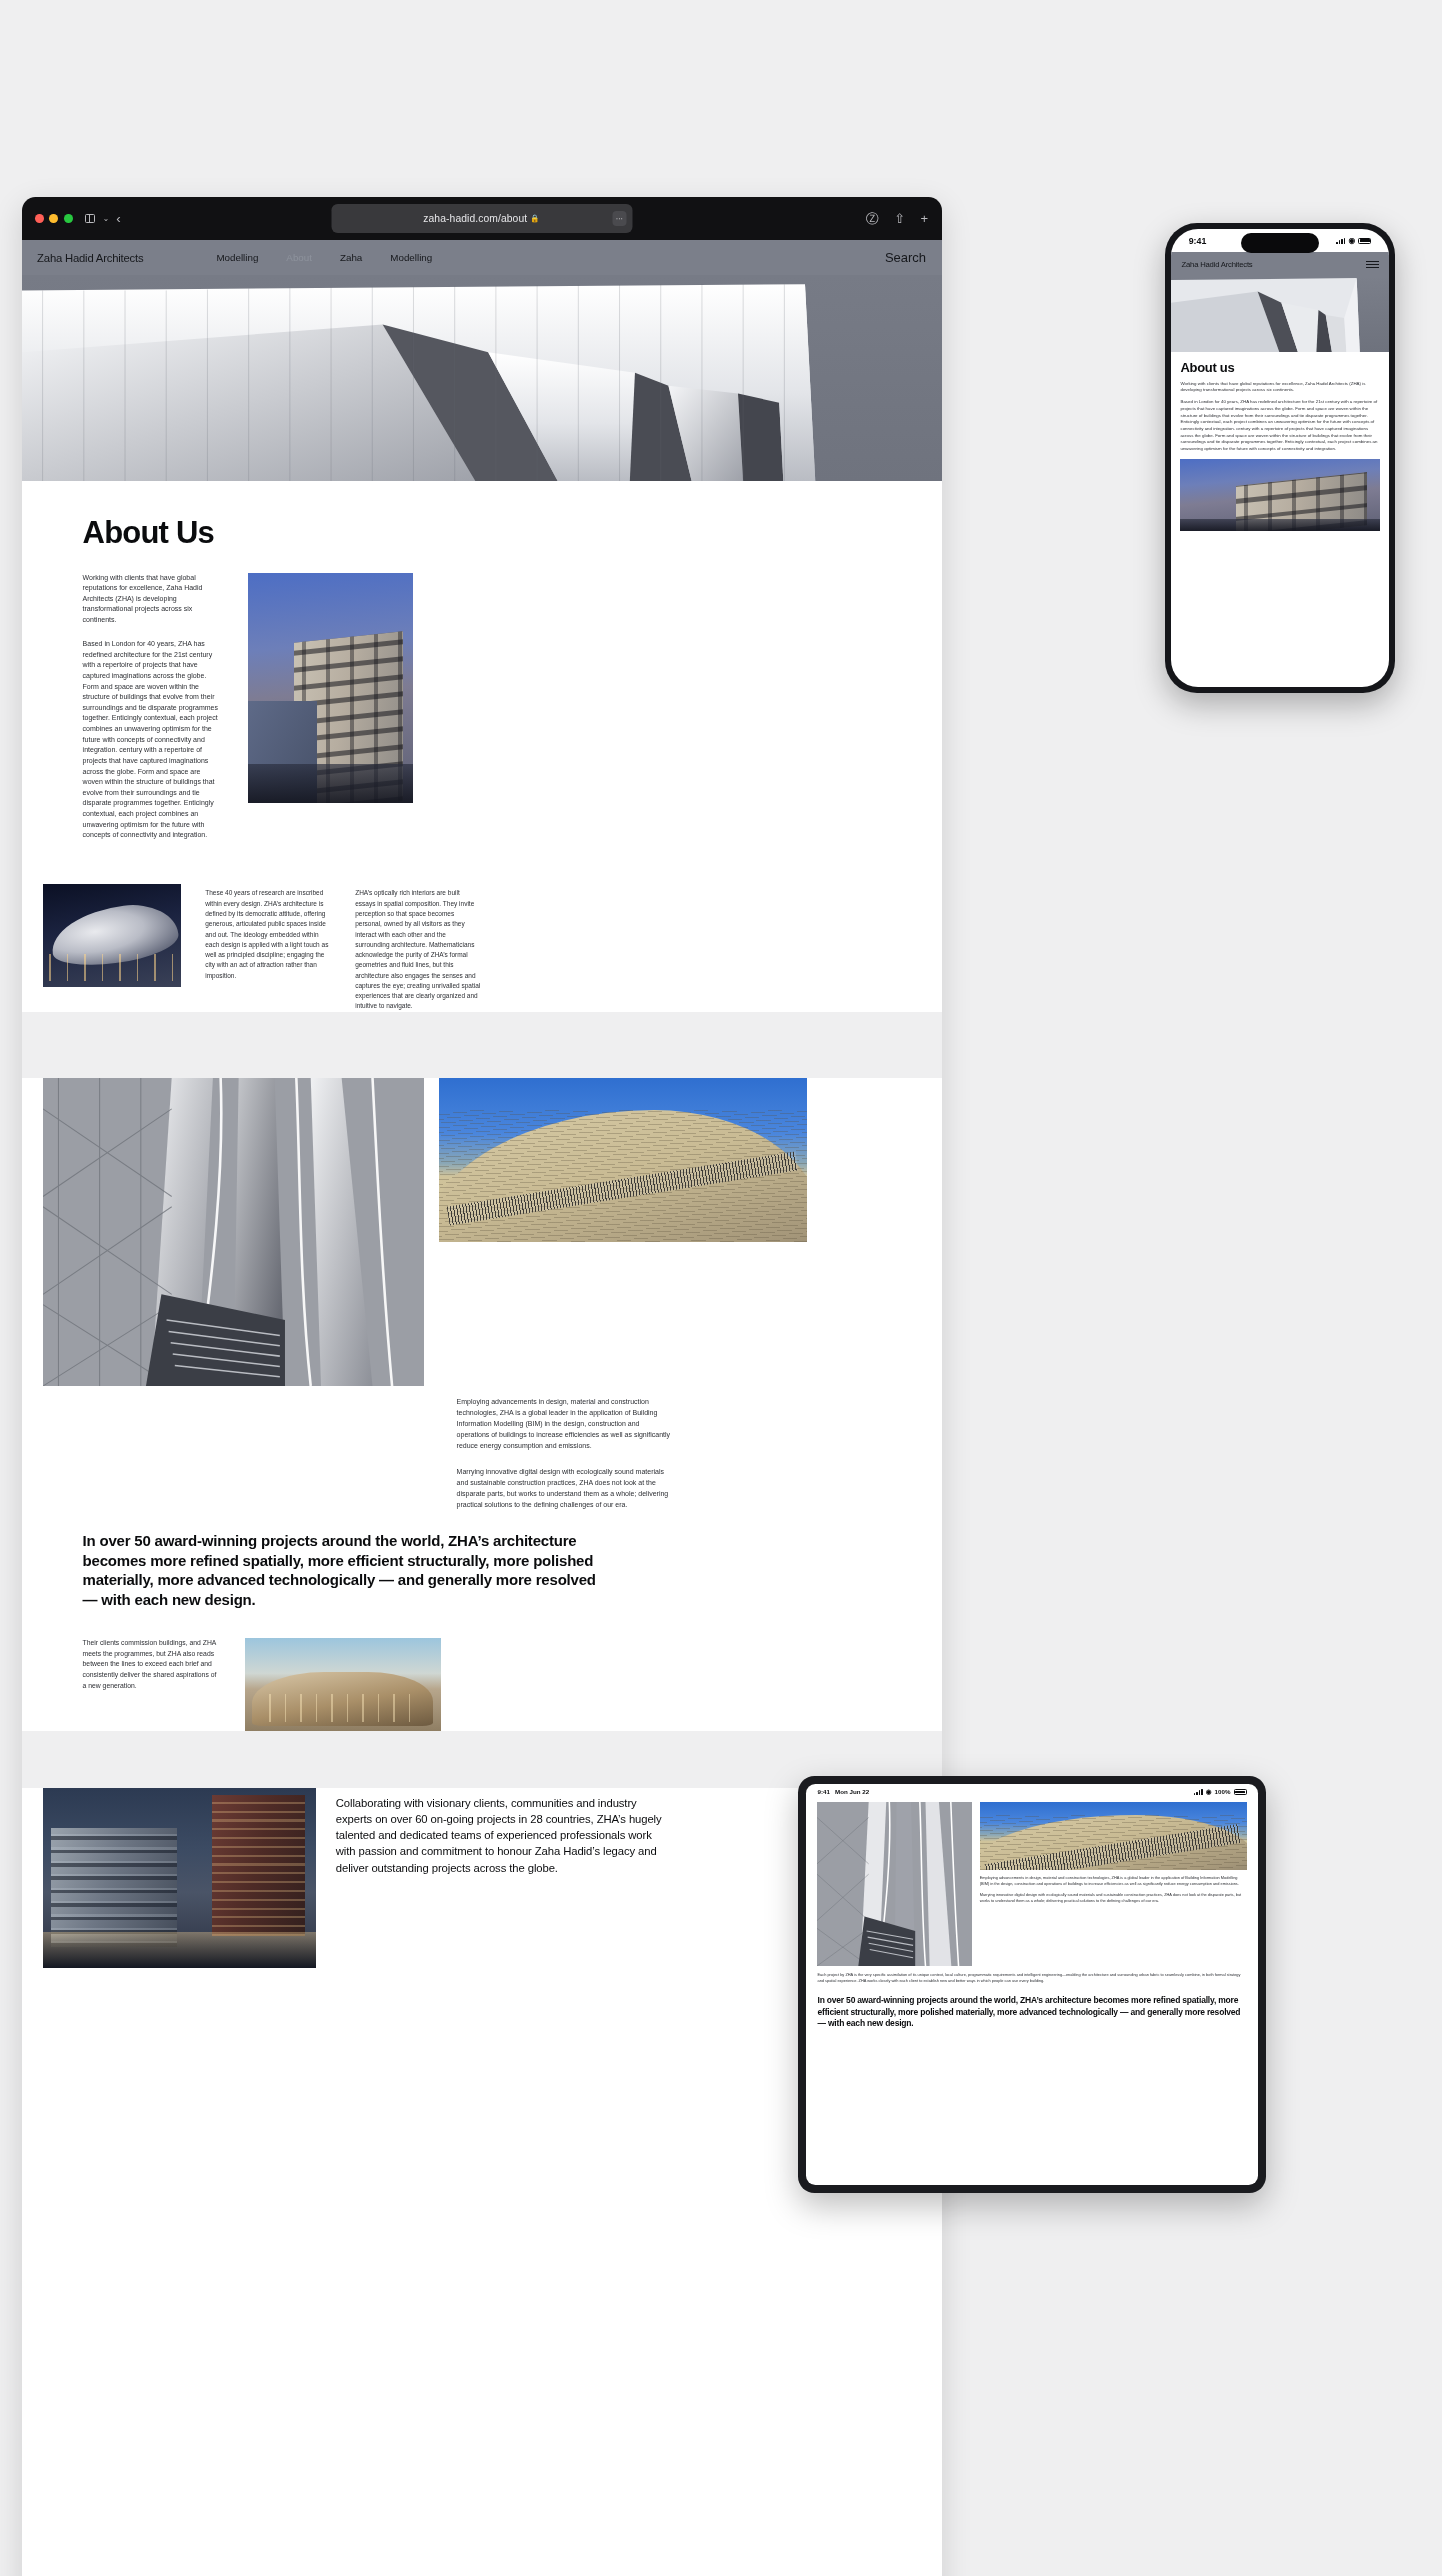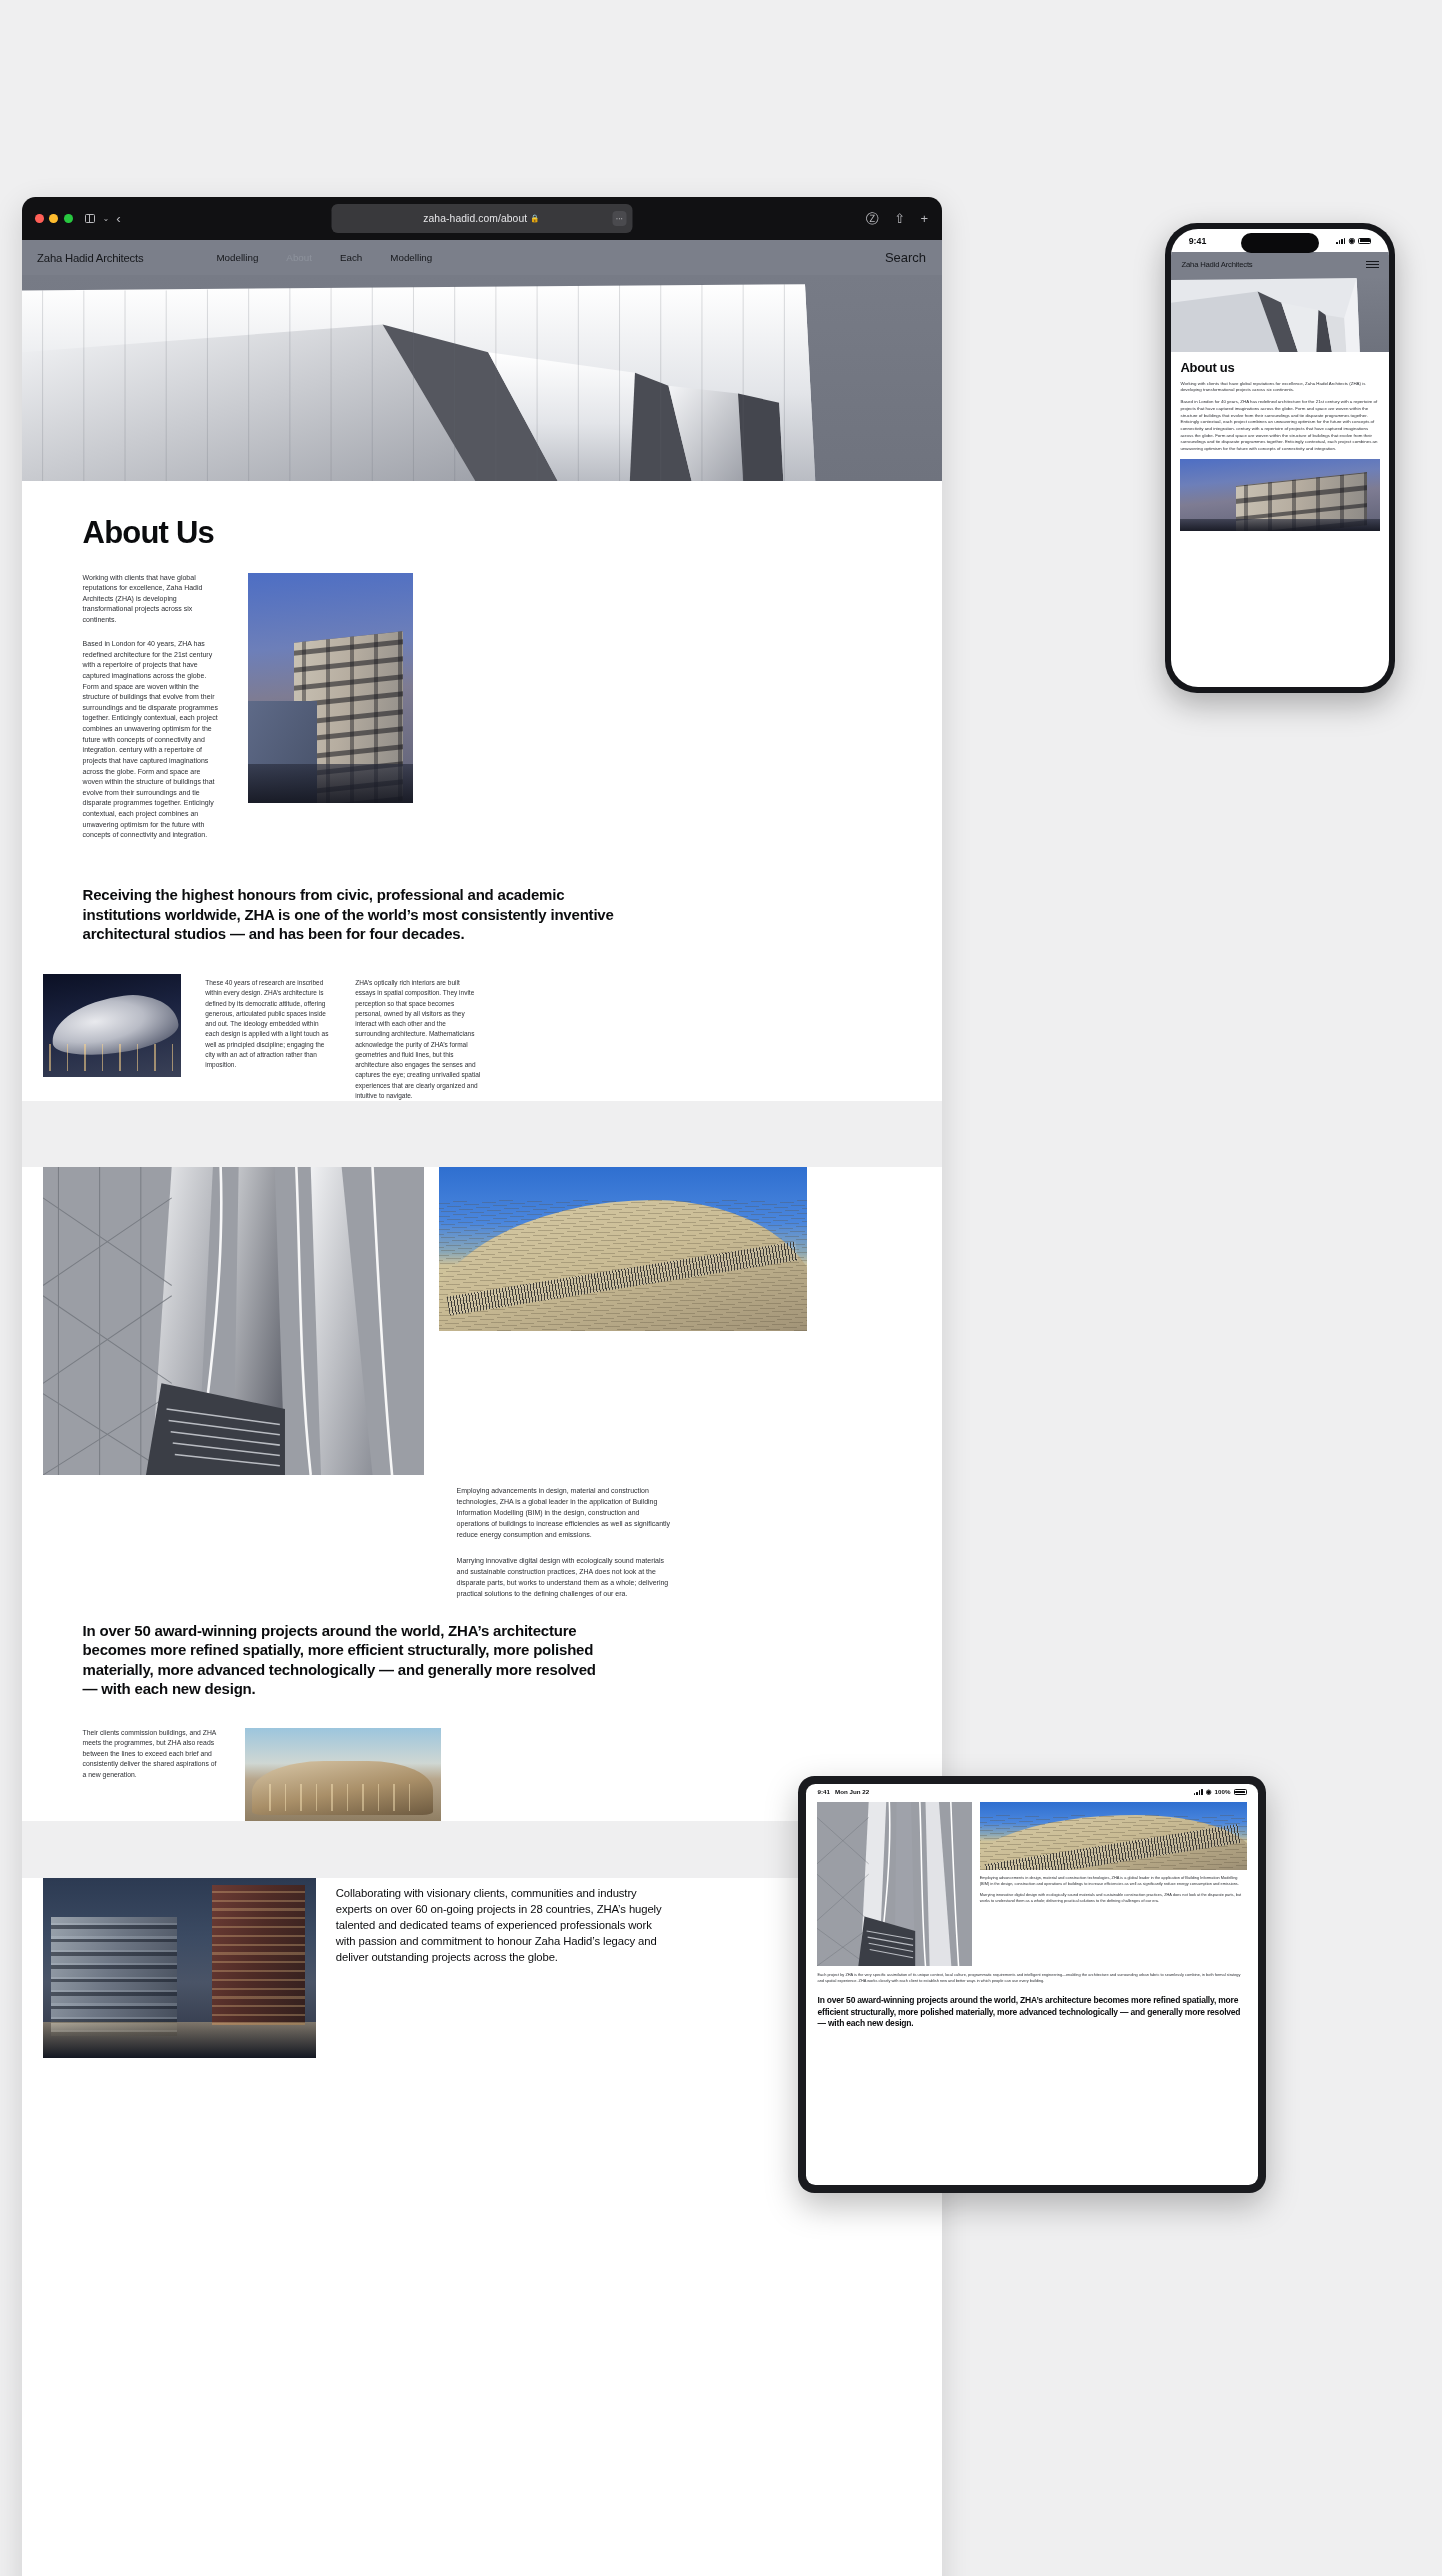"Each" a { text: Each -> Zaha }
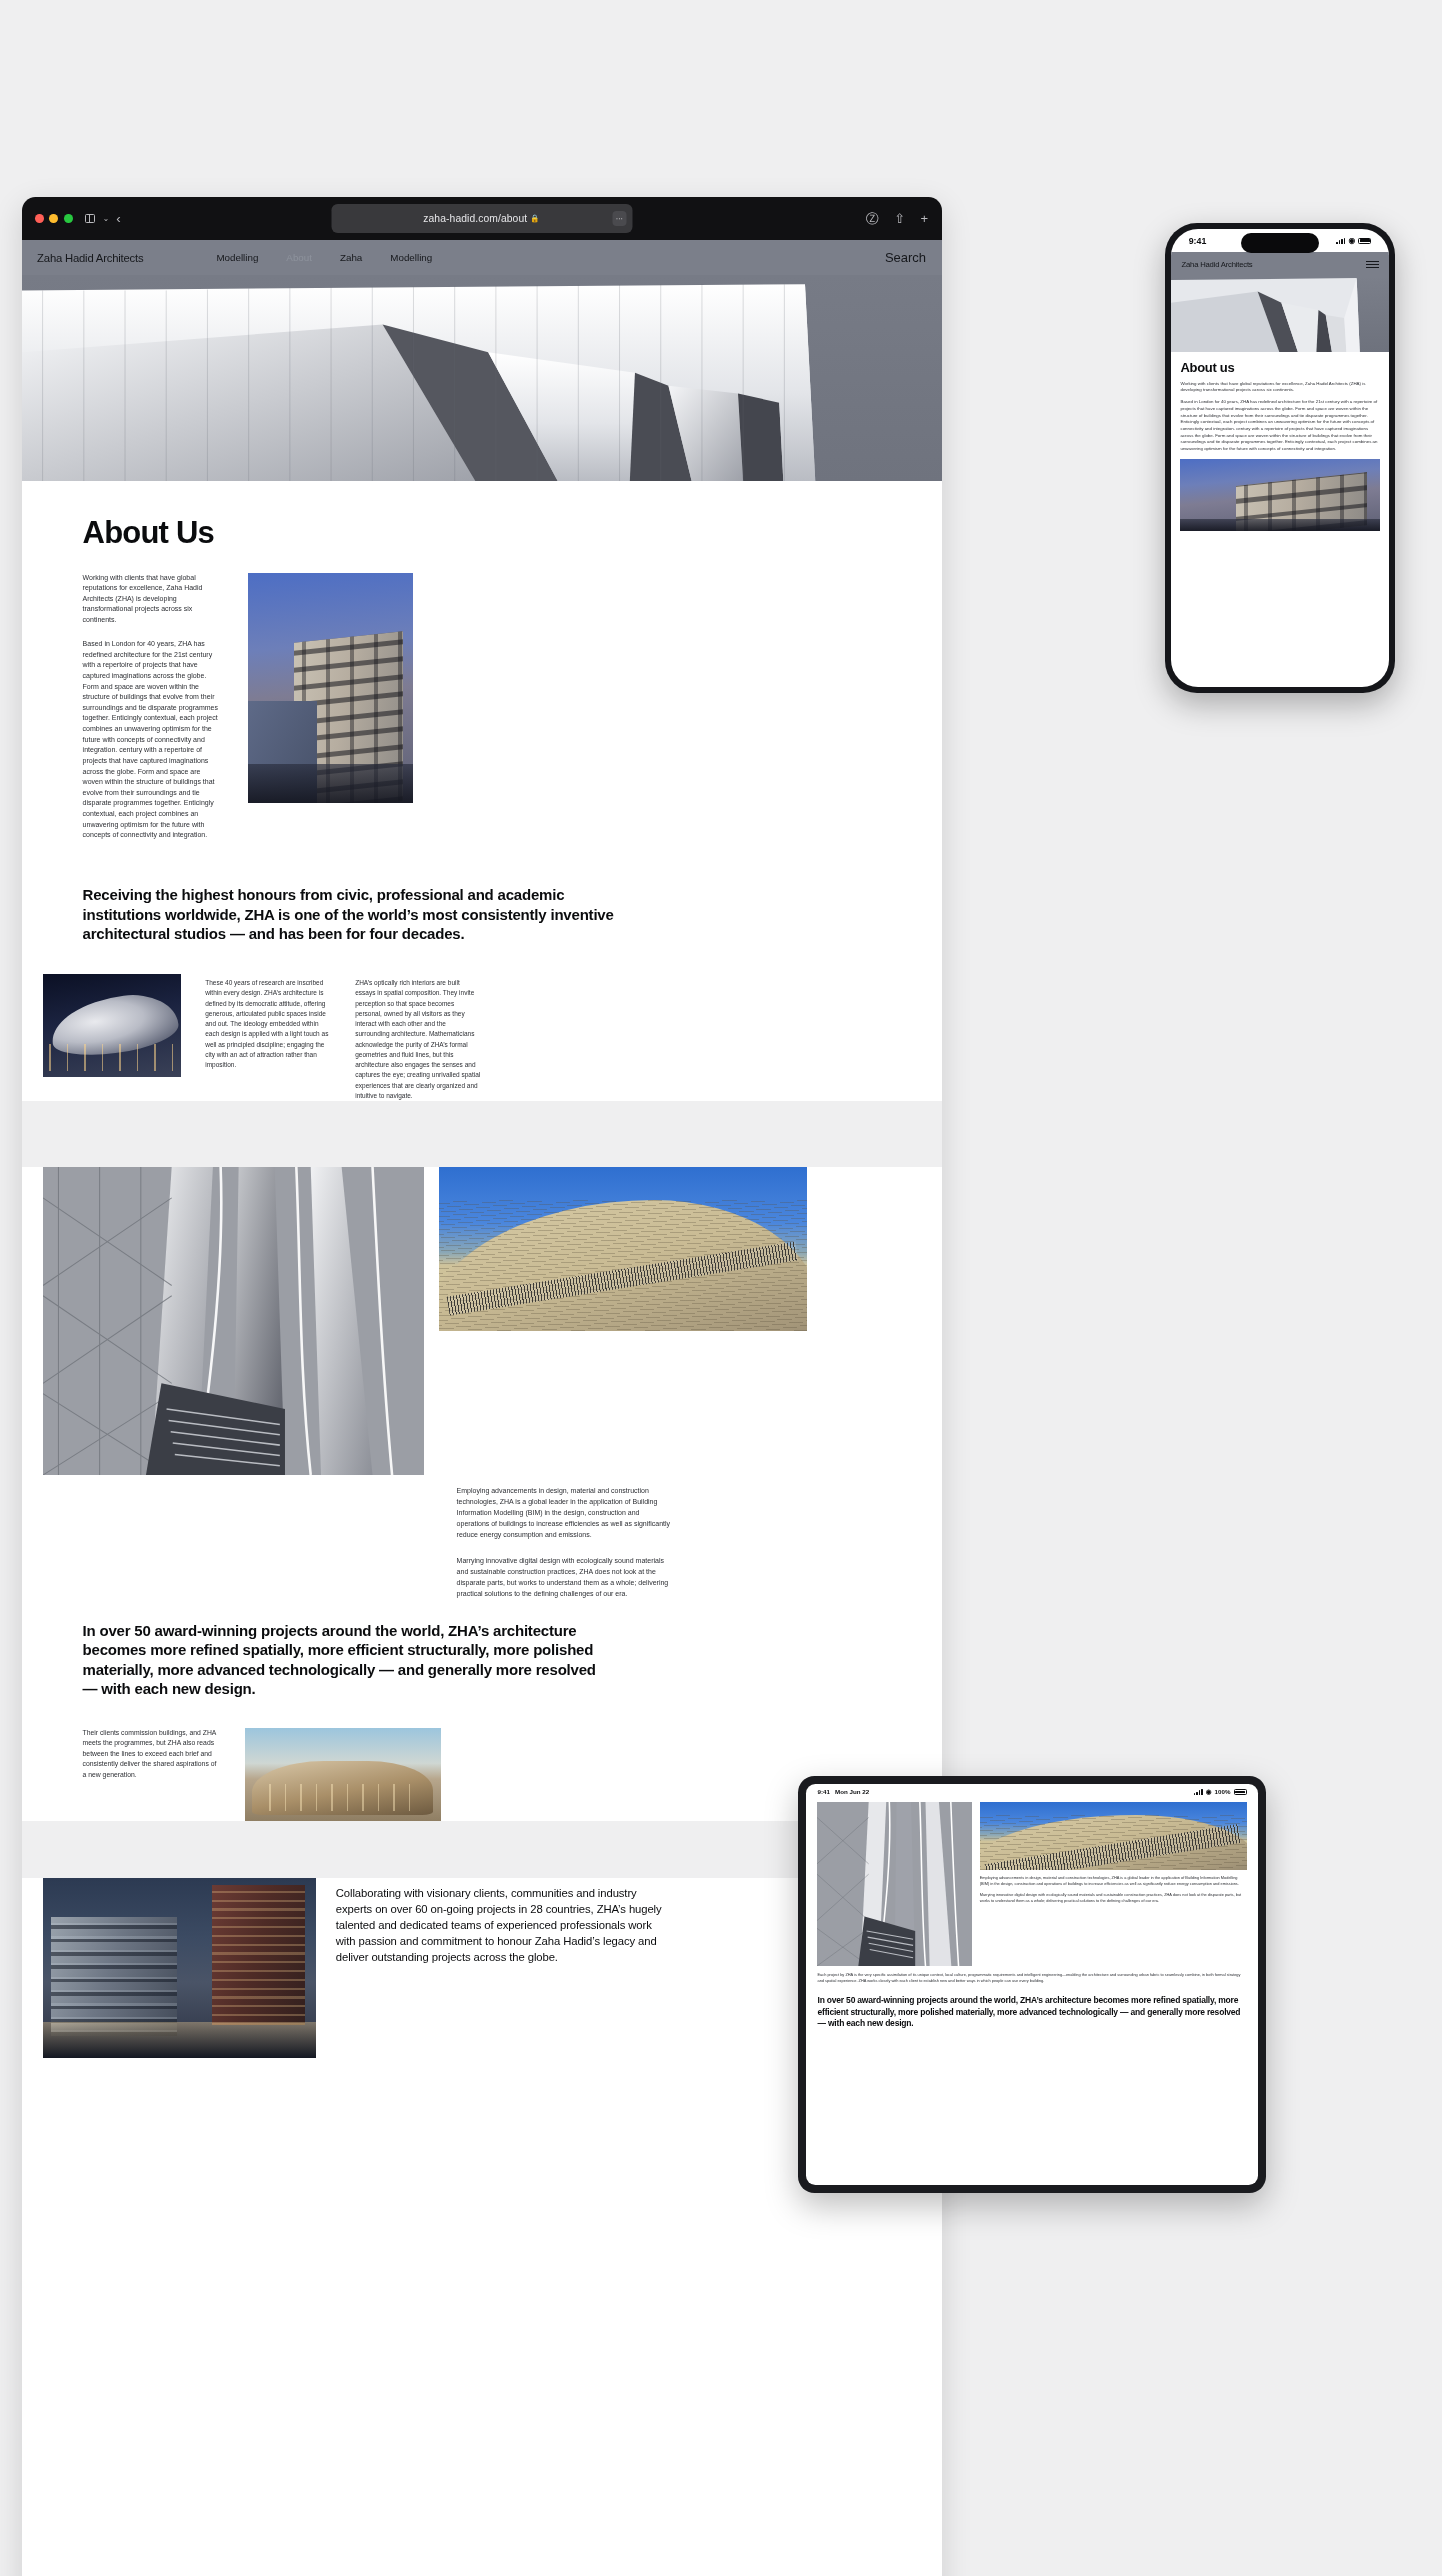"Receiving the highest honours from" p.lead { html: <p>Receiving the highest honours from civic, professional and academic institutions worldwide, ZHA is one of the world’s most consistently inventive architectural studios — and has been for four decades.</p> -> none }
